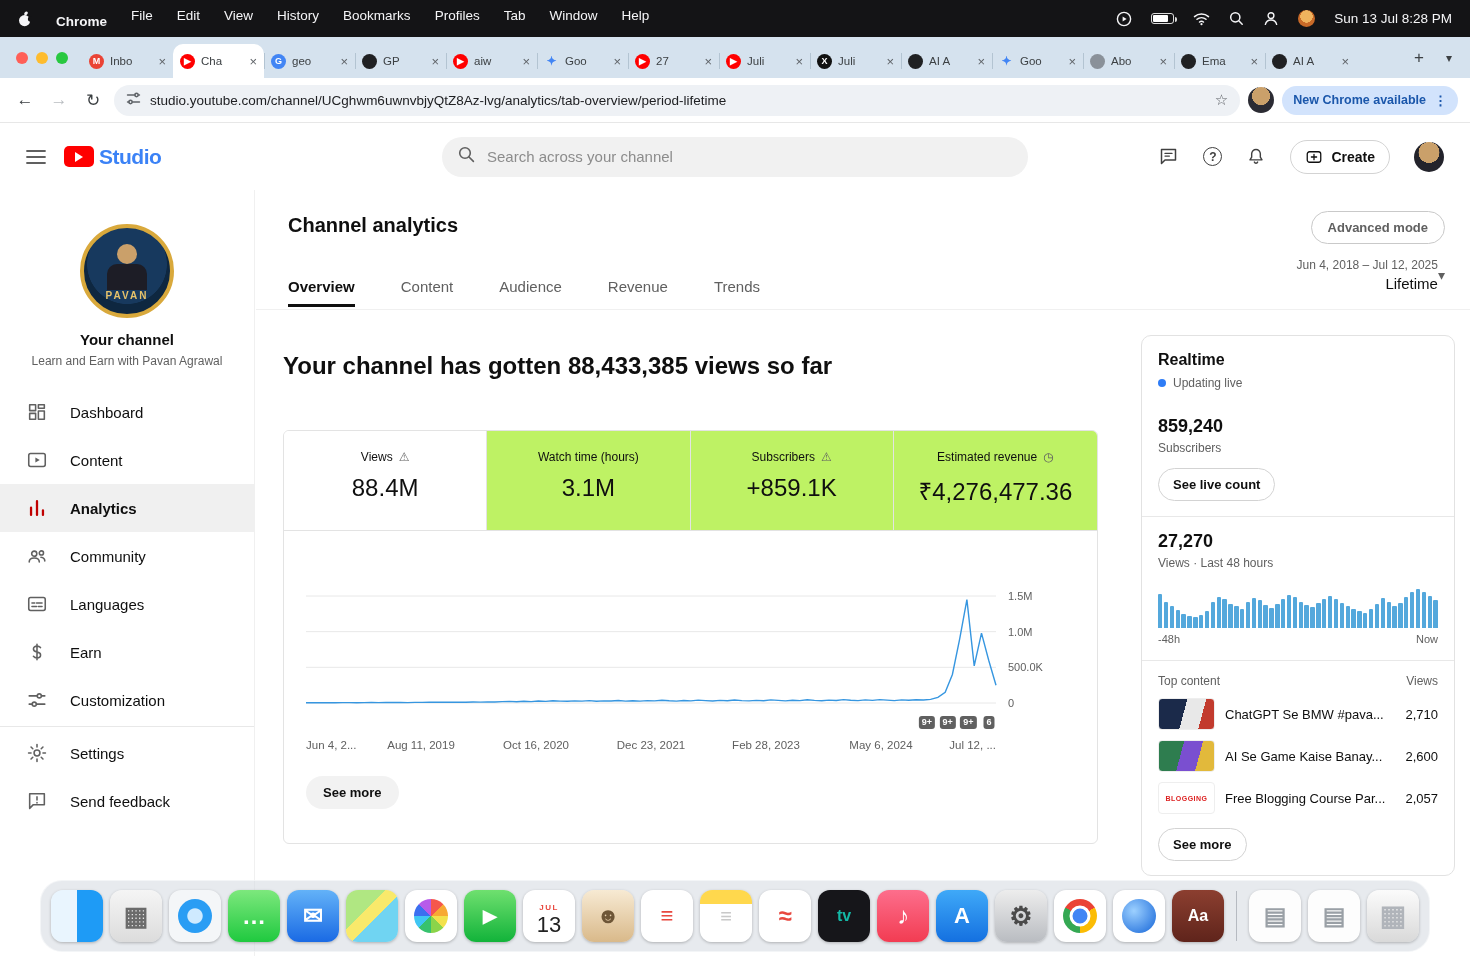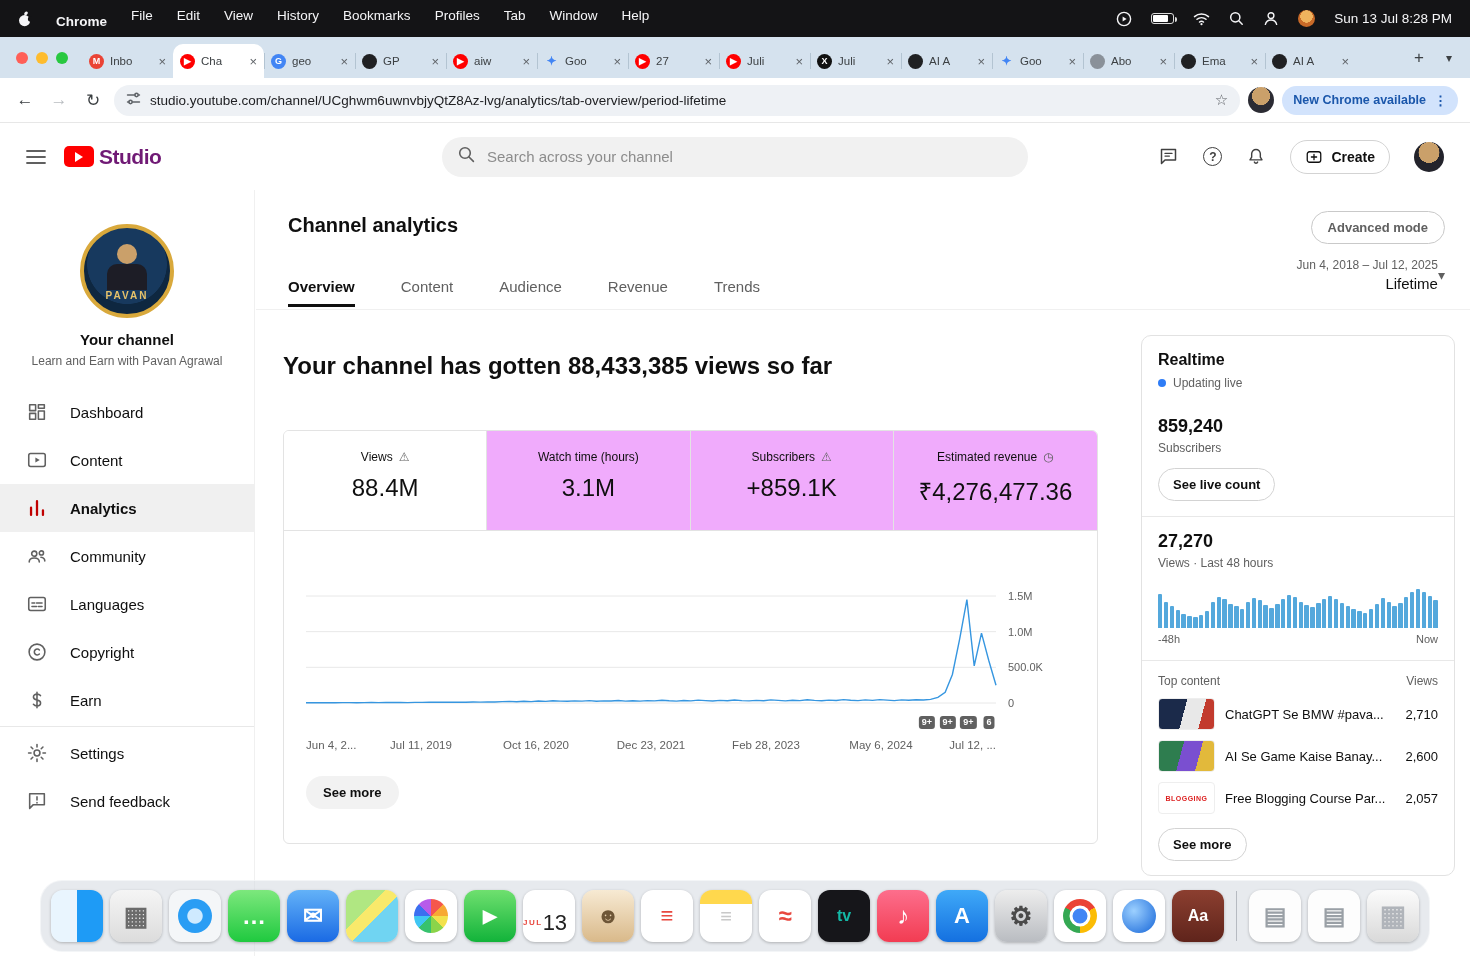"Studio" .logo-text { color: #701a75 -> #3b82f6 }
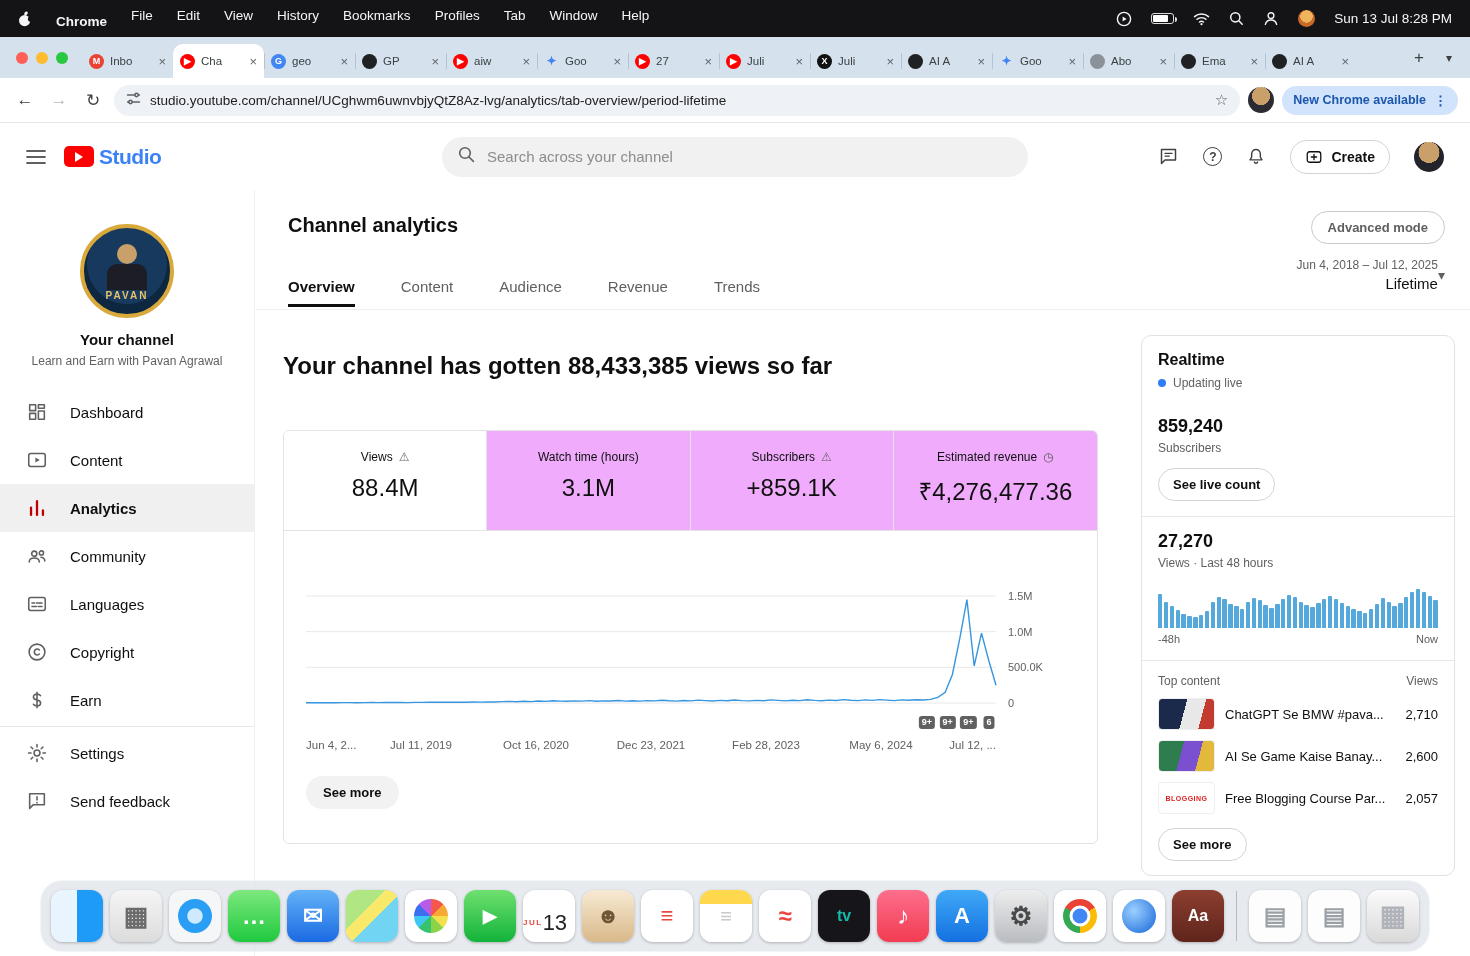"Watch time (hours)" .metric { background: #f0abfc -> #bef264 }
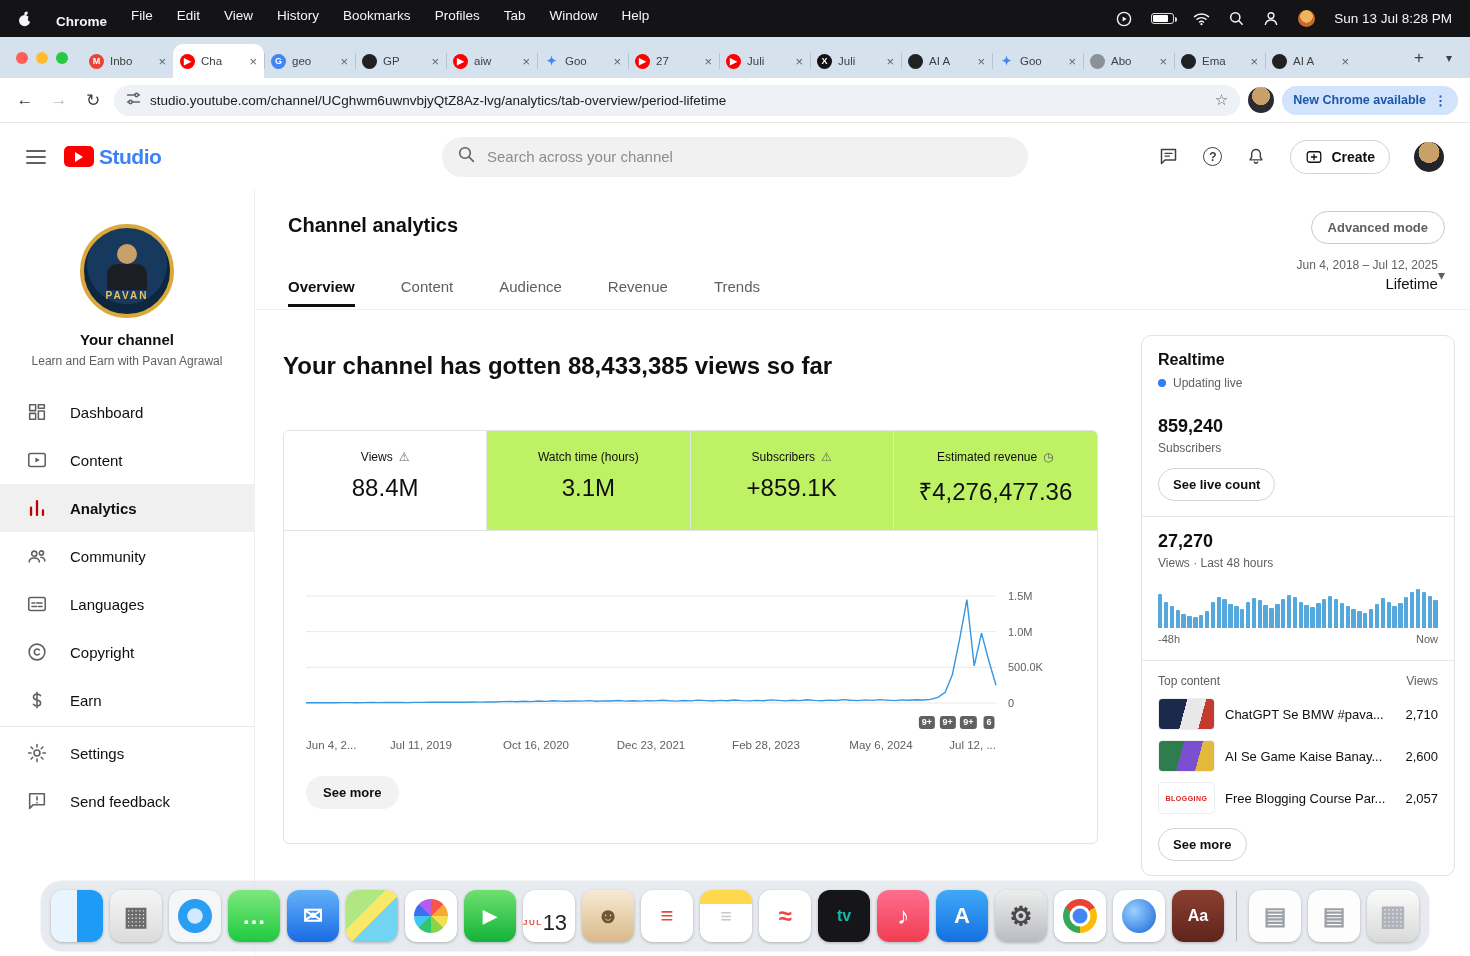"Copyright" div.nav-item { html: <div> <span> <svg> <circle></circle> <path></path> </svg> </span> <span>Copyright</span> </div> -> none }
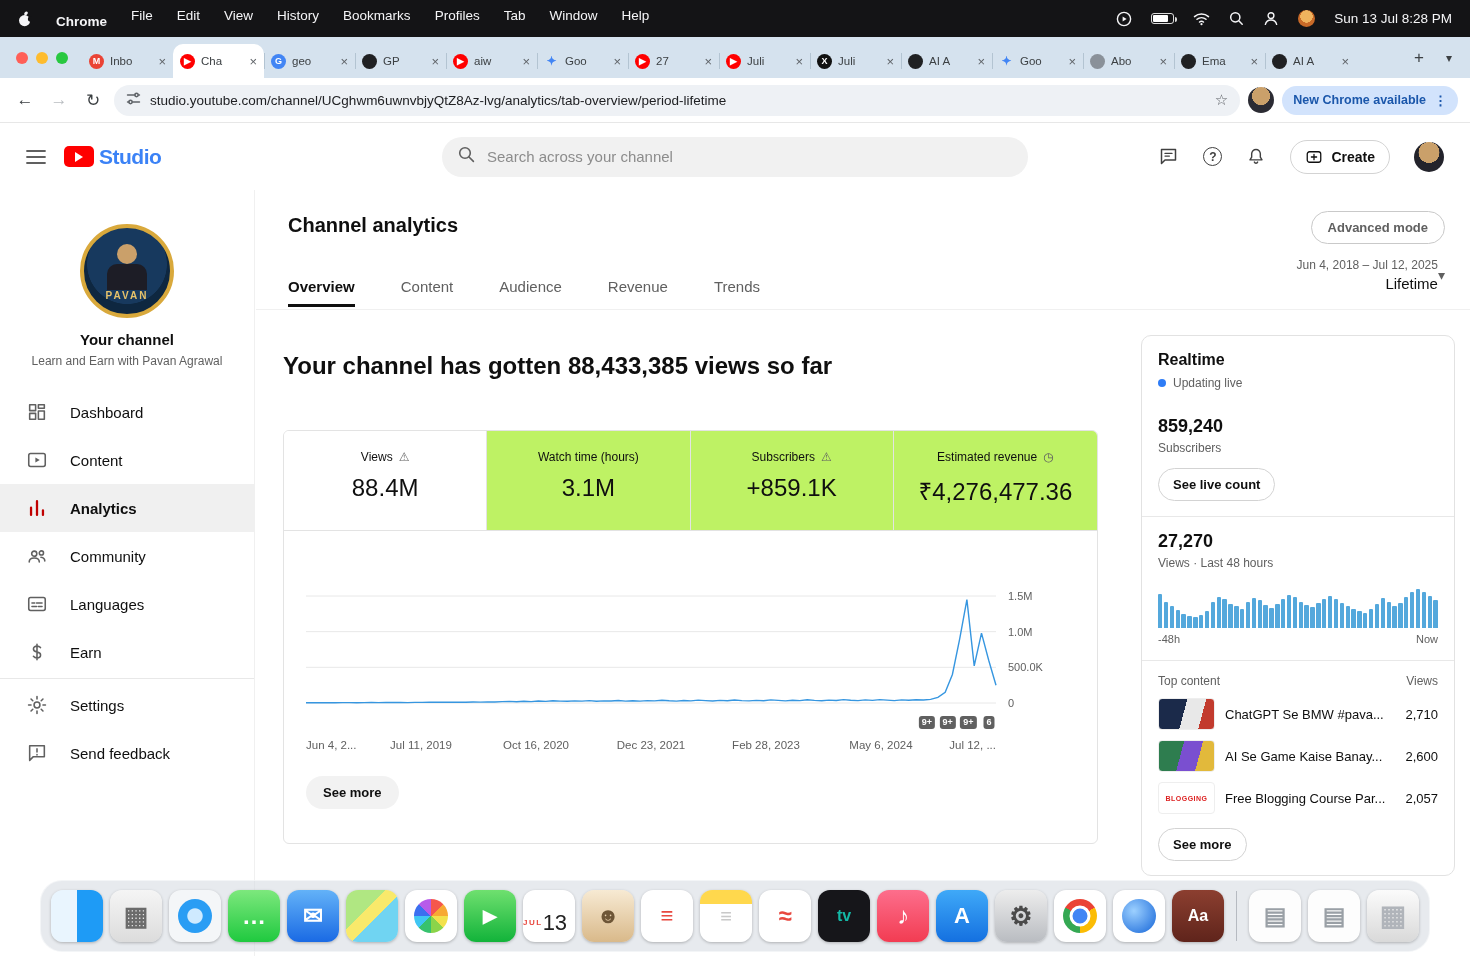"Customization" div.nav-item { html: none -> <div> <span> <svg> <path></path> <circle></circle> <circle></circle> </svg> </span> <span>Customization</span> </div> }
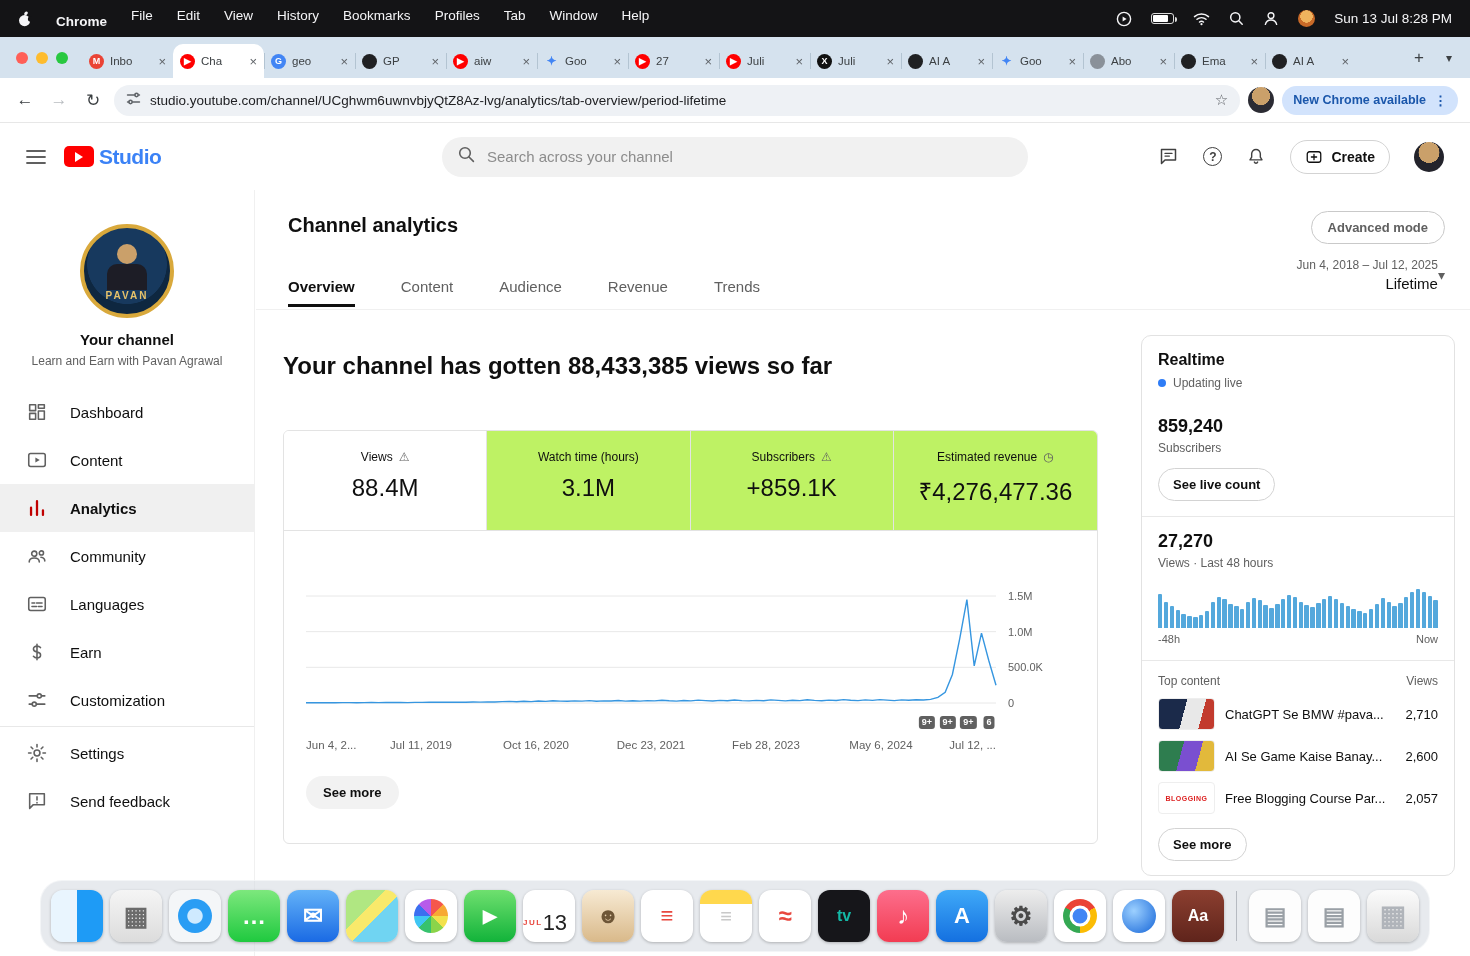"Jul 11, 2019" span.xtick { text: Jul -> Aug }
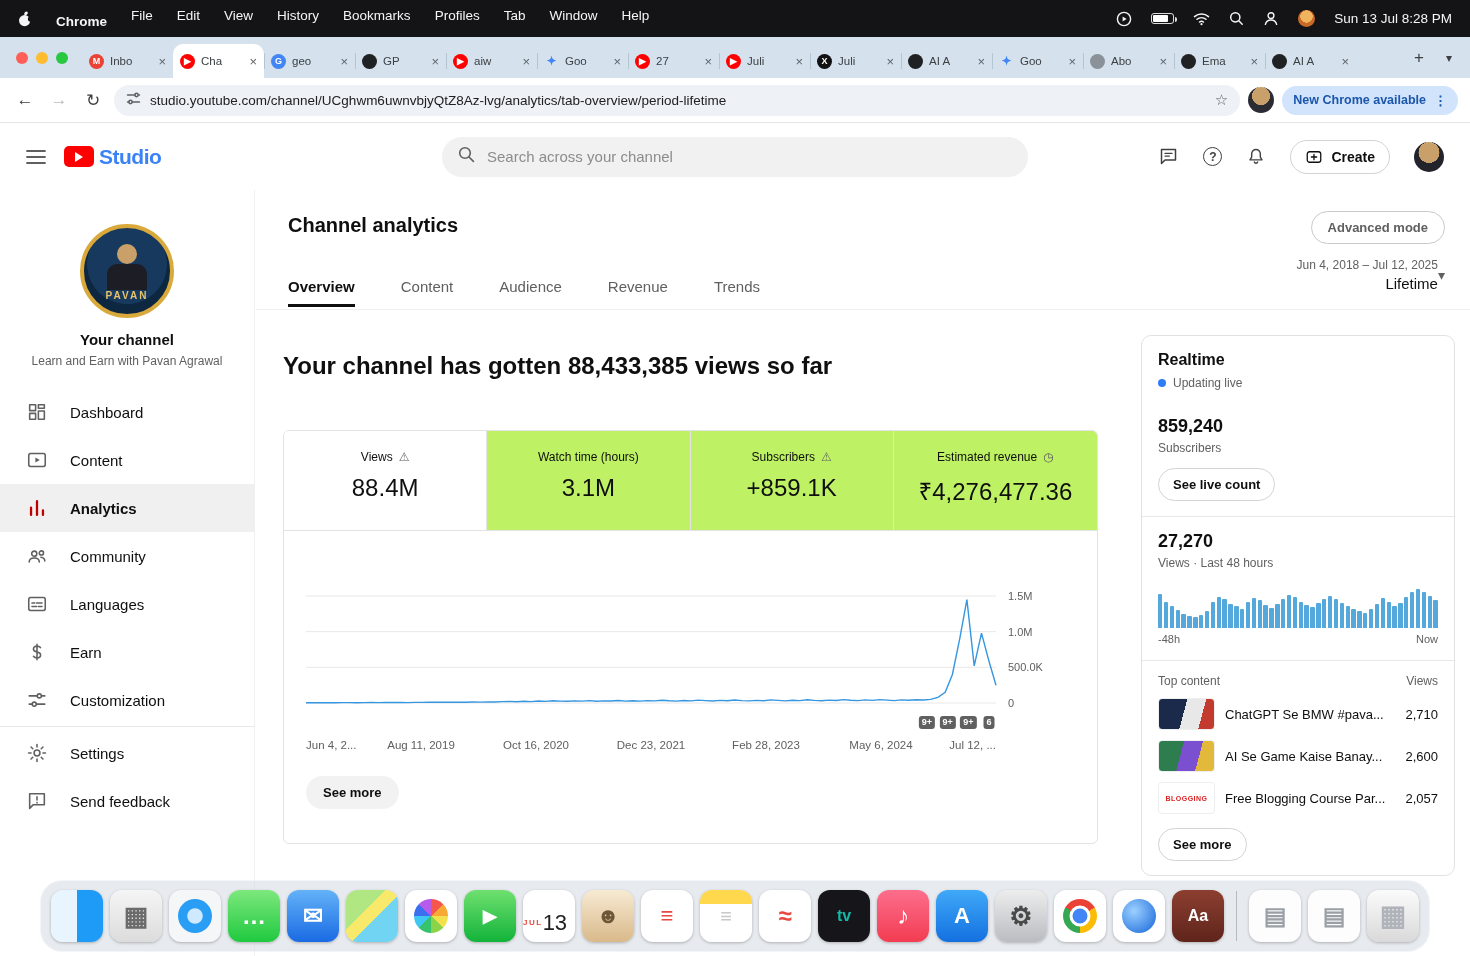"JUL" .dock-icon.cal { flex-direction: row -> column }
